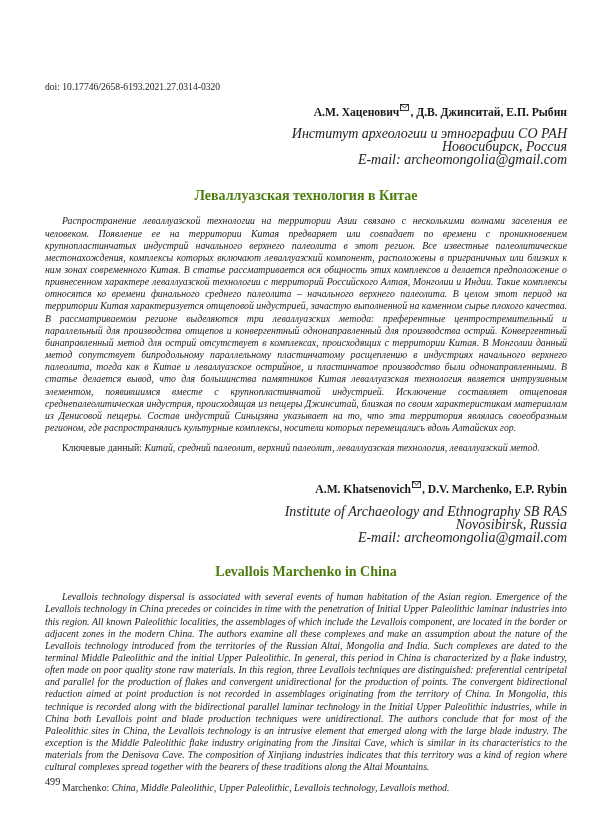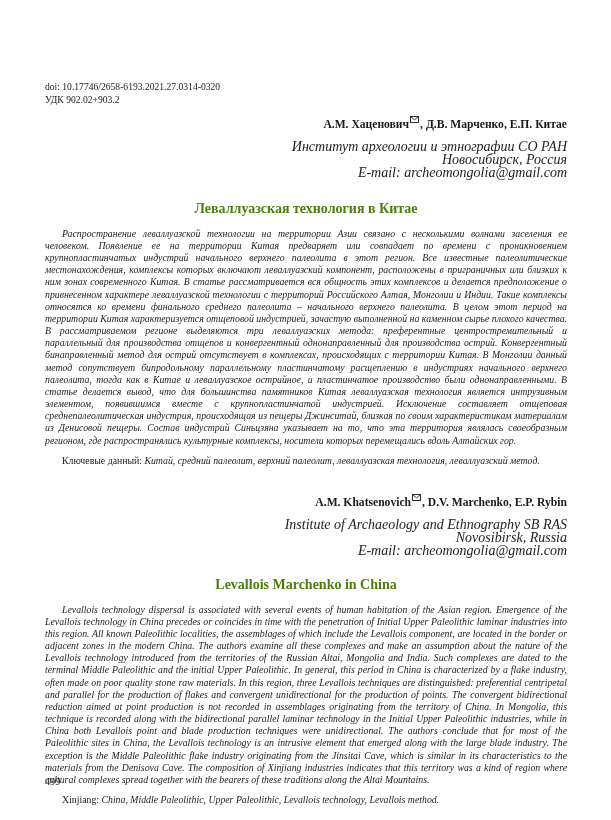"УДК 902.02+903.2" div.meta-line { html: <div>УДК 902.02+903.2</div> -> none }
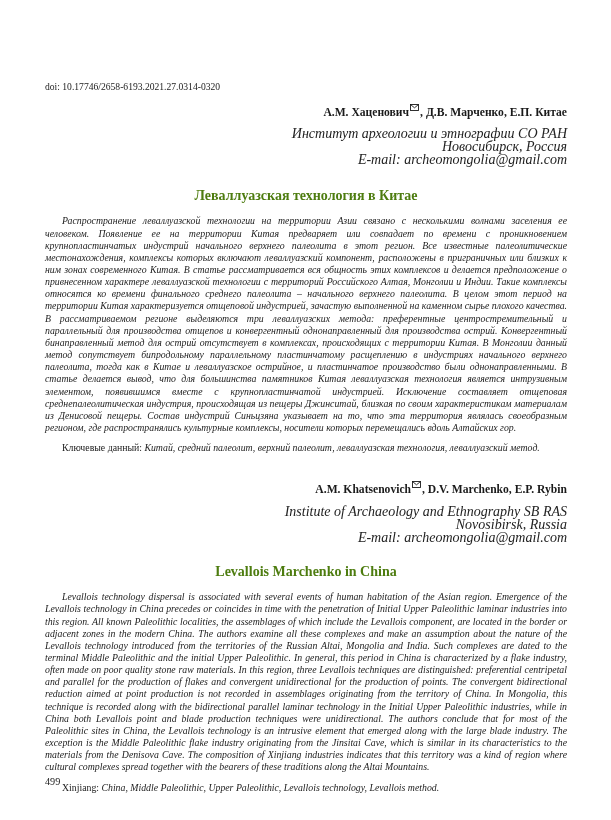", Д.В. Марченко, Е.П. Китае" span { text: Марченко, Е.П. Китае -> Джинситай, Е.П. Рыбин }
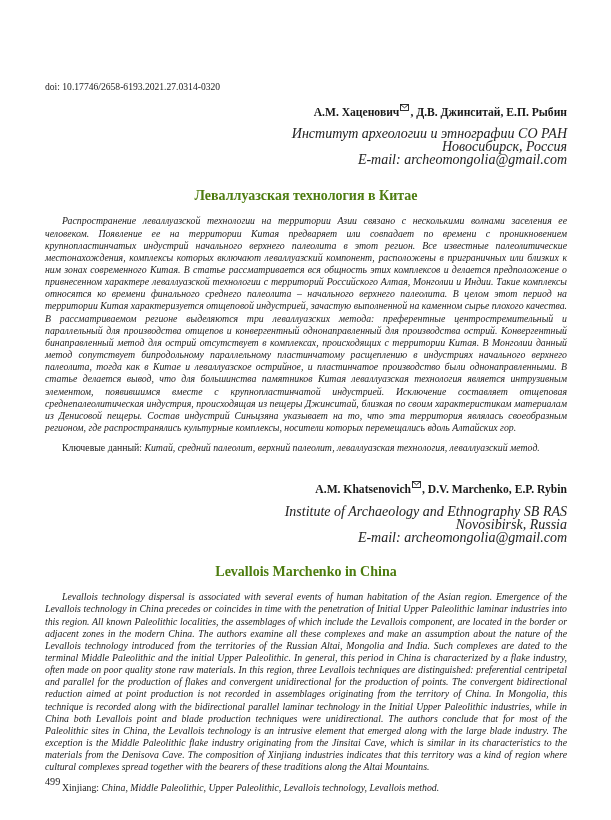"Xinjiang:" span.kw-label { text: Xinjiang -> Marchenko }
